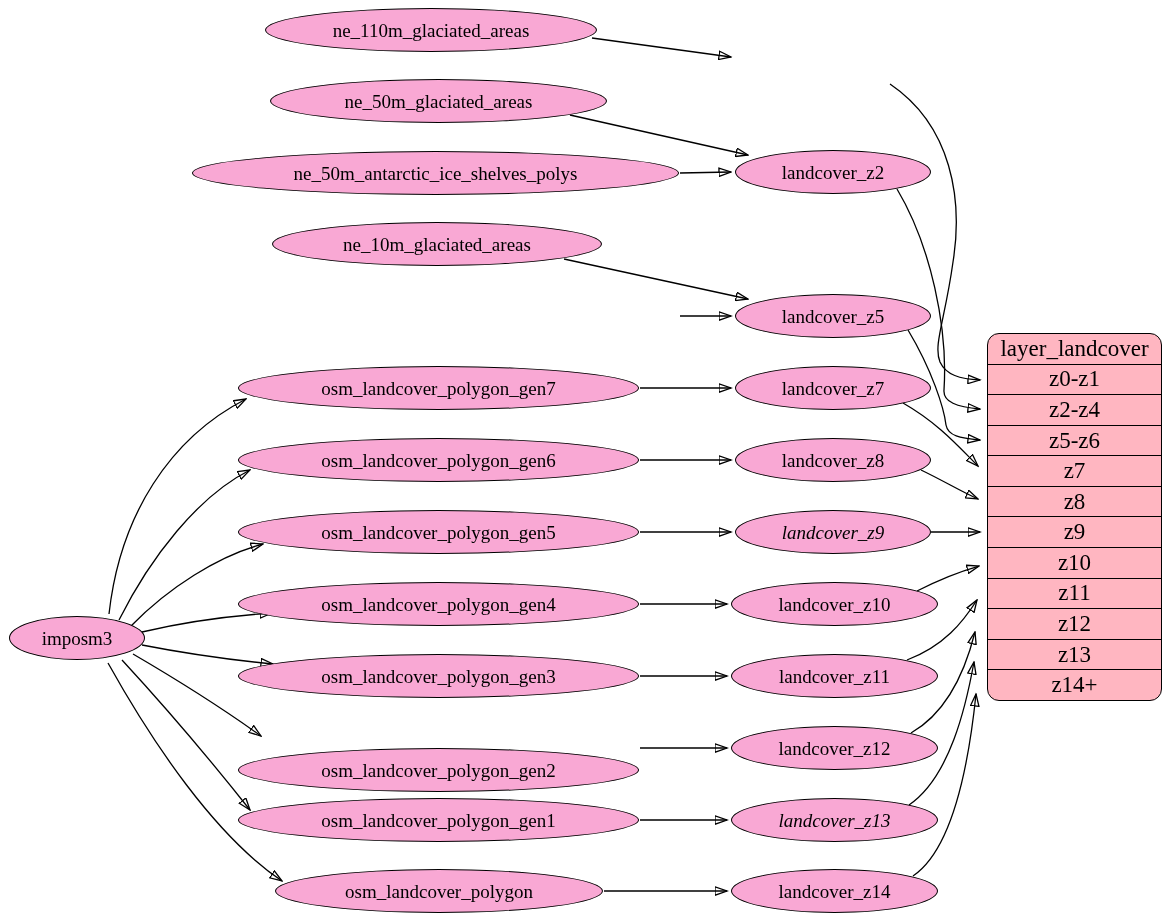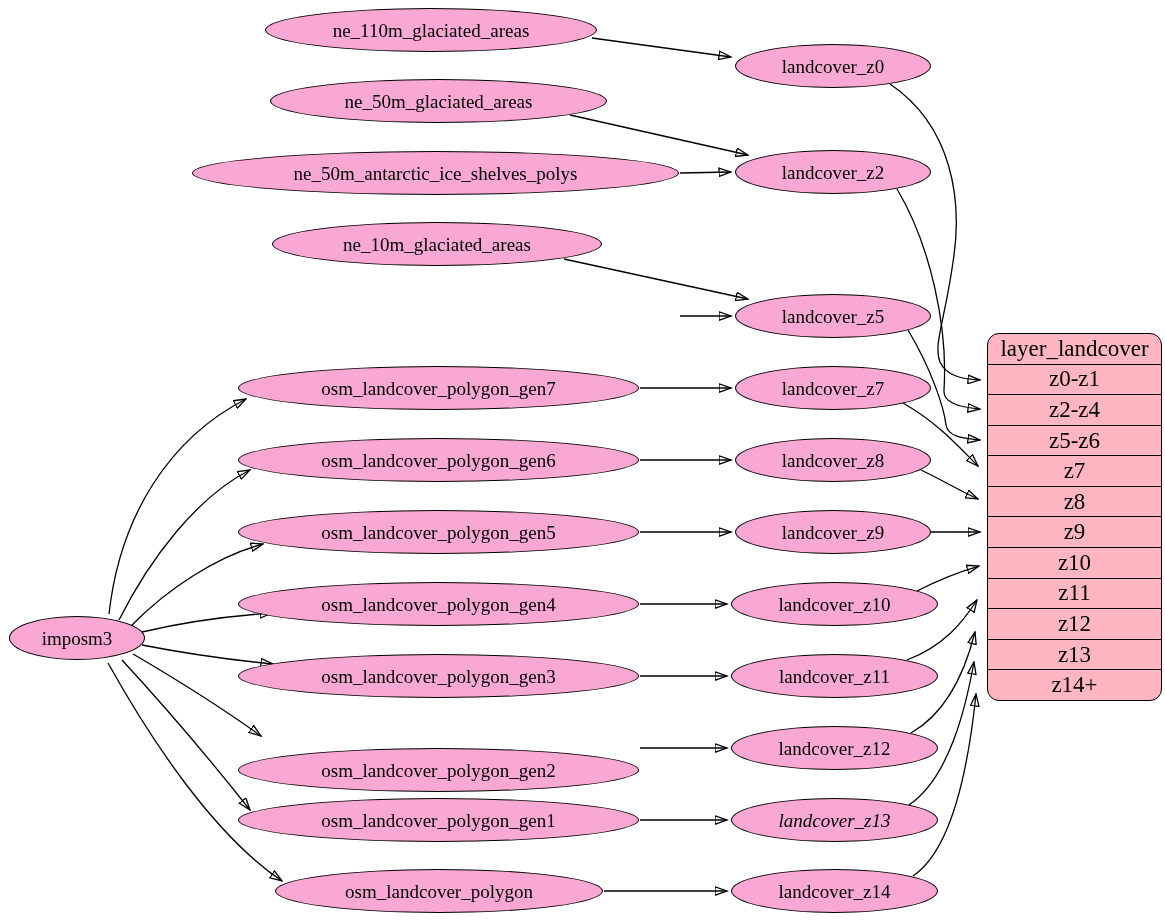"landcover_z0" div.node { html: <div>landcover_z0</div> -> none }
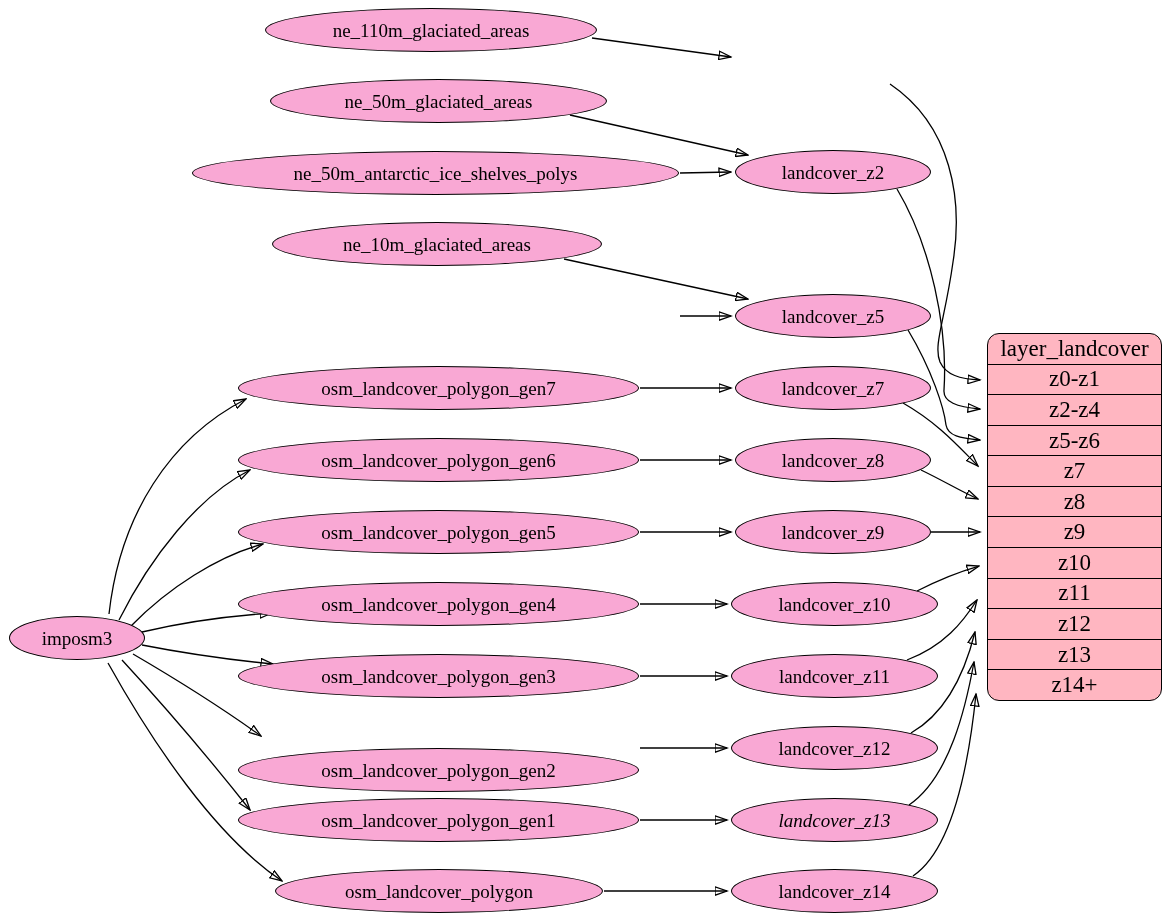"landcover_z9" div.node { font-style: none -> italic }
